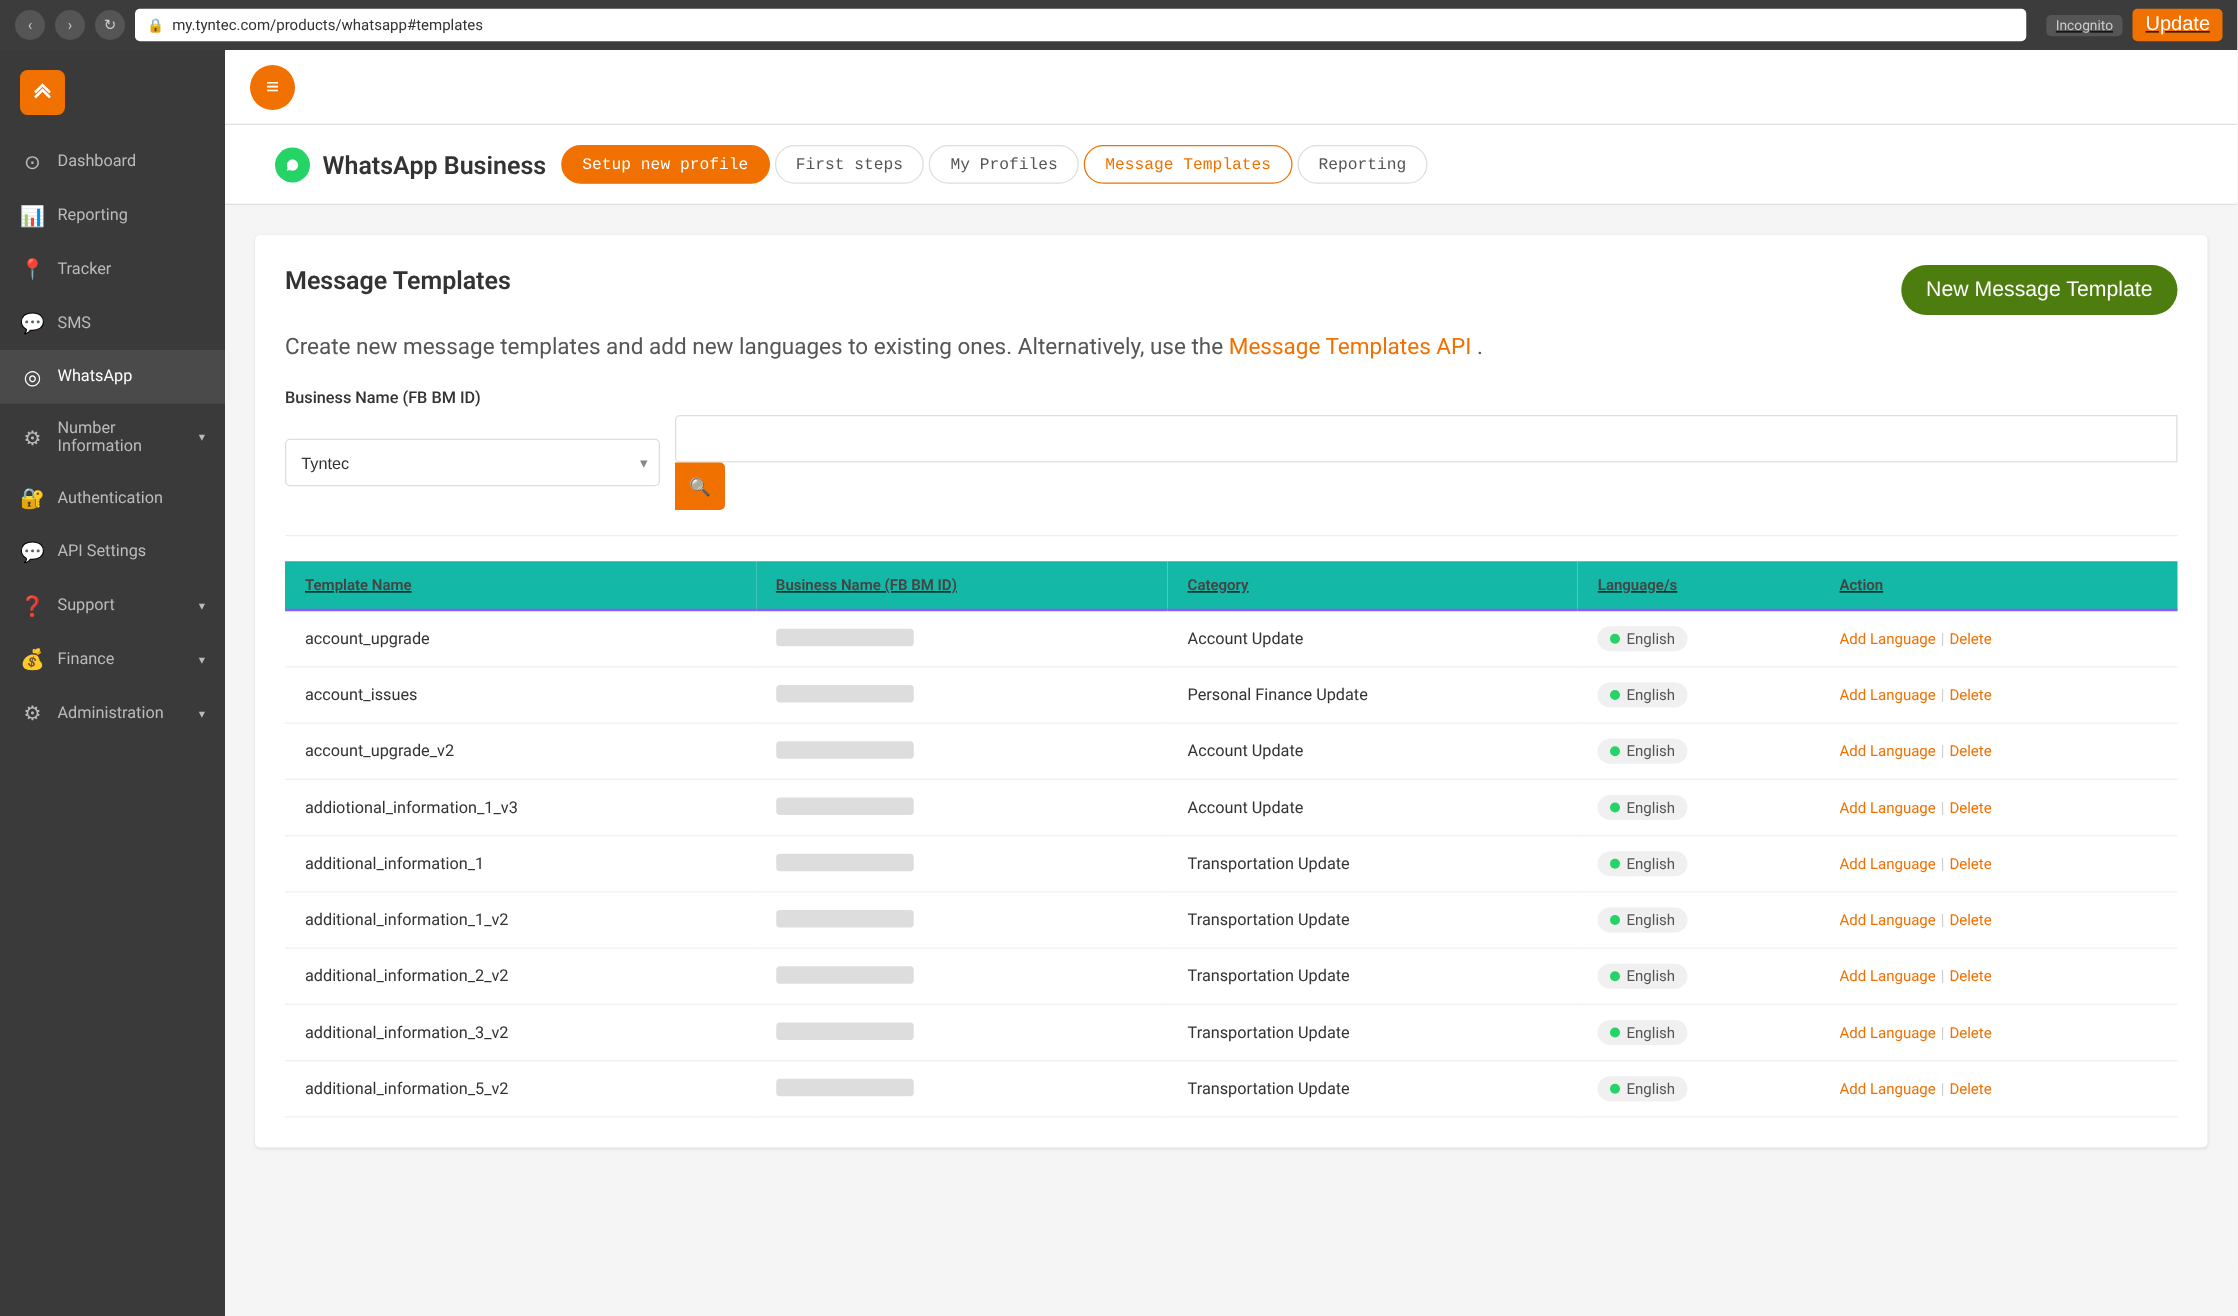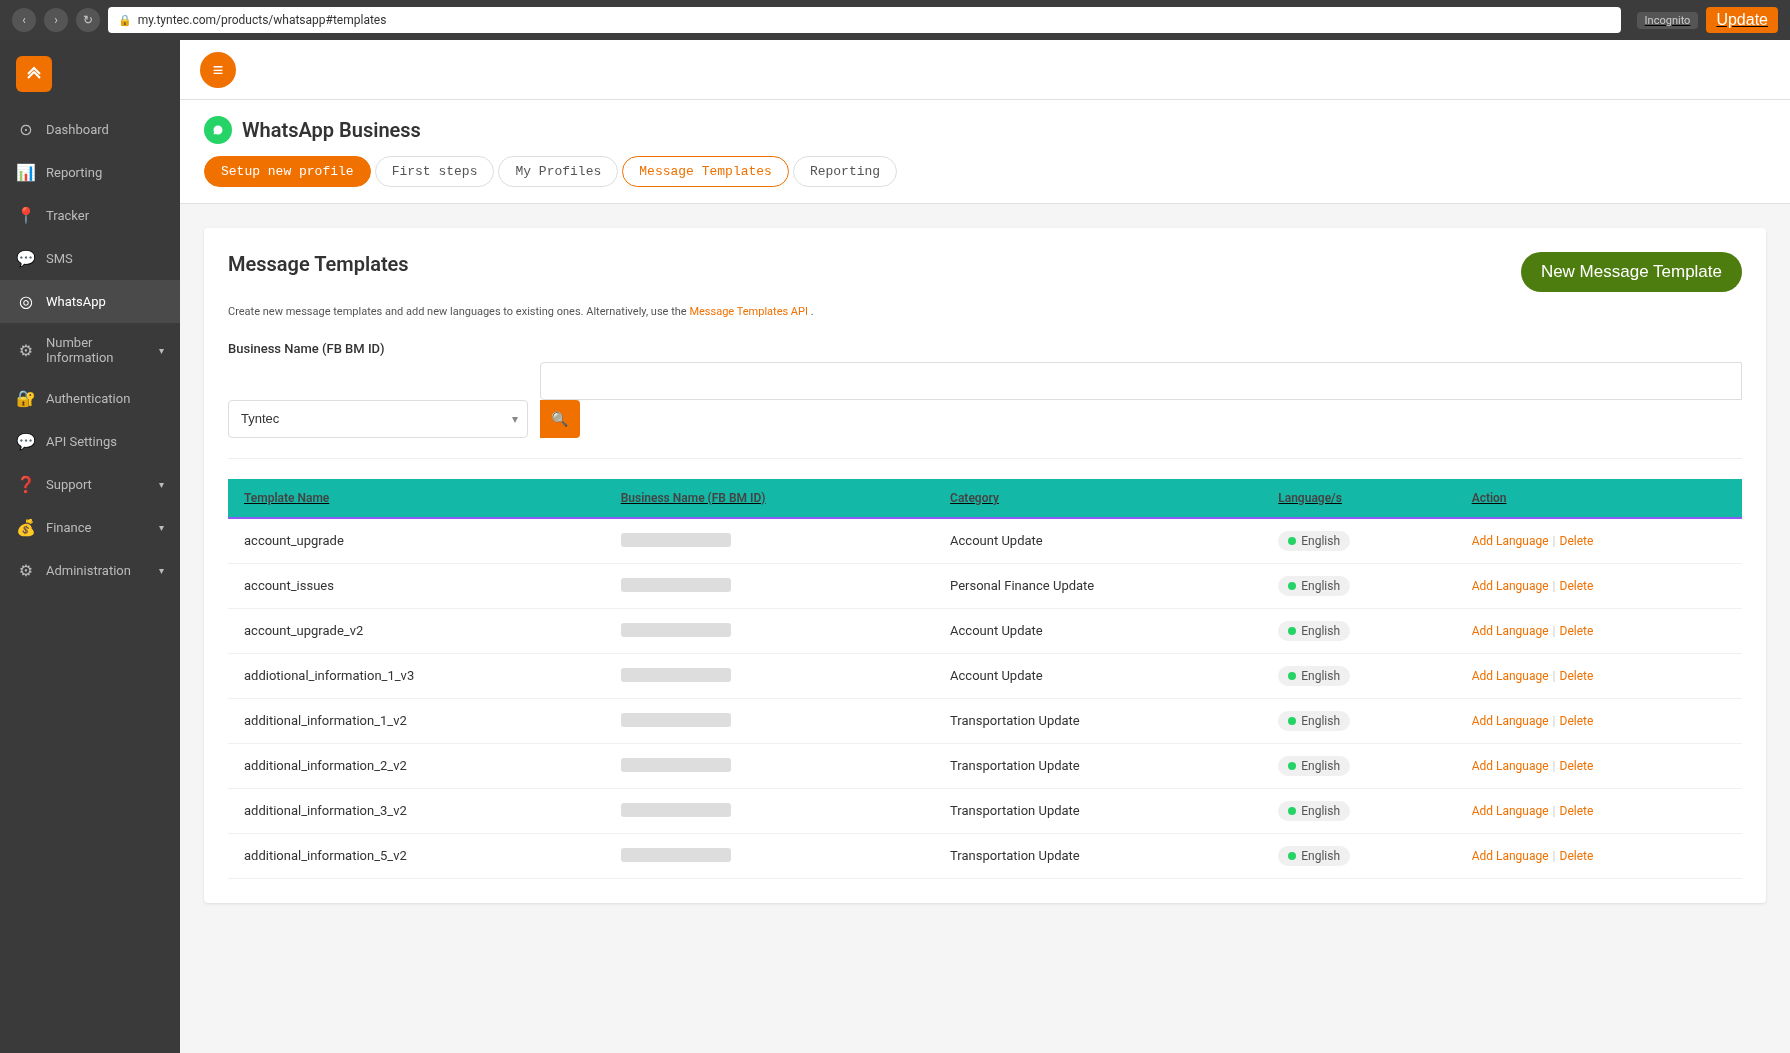"WhatsApp Business" .page-header { flex-direction: column -> row; padding: 16px 24px -> 16px 40px }
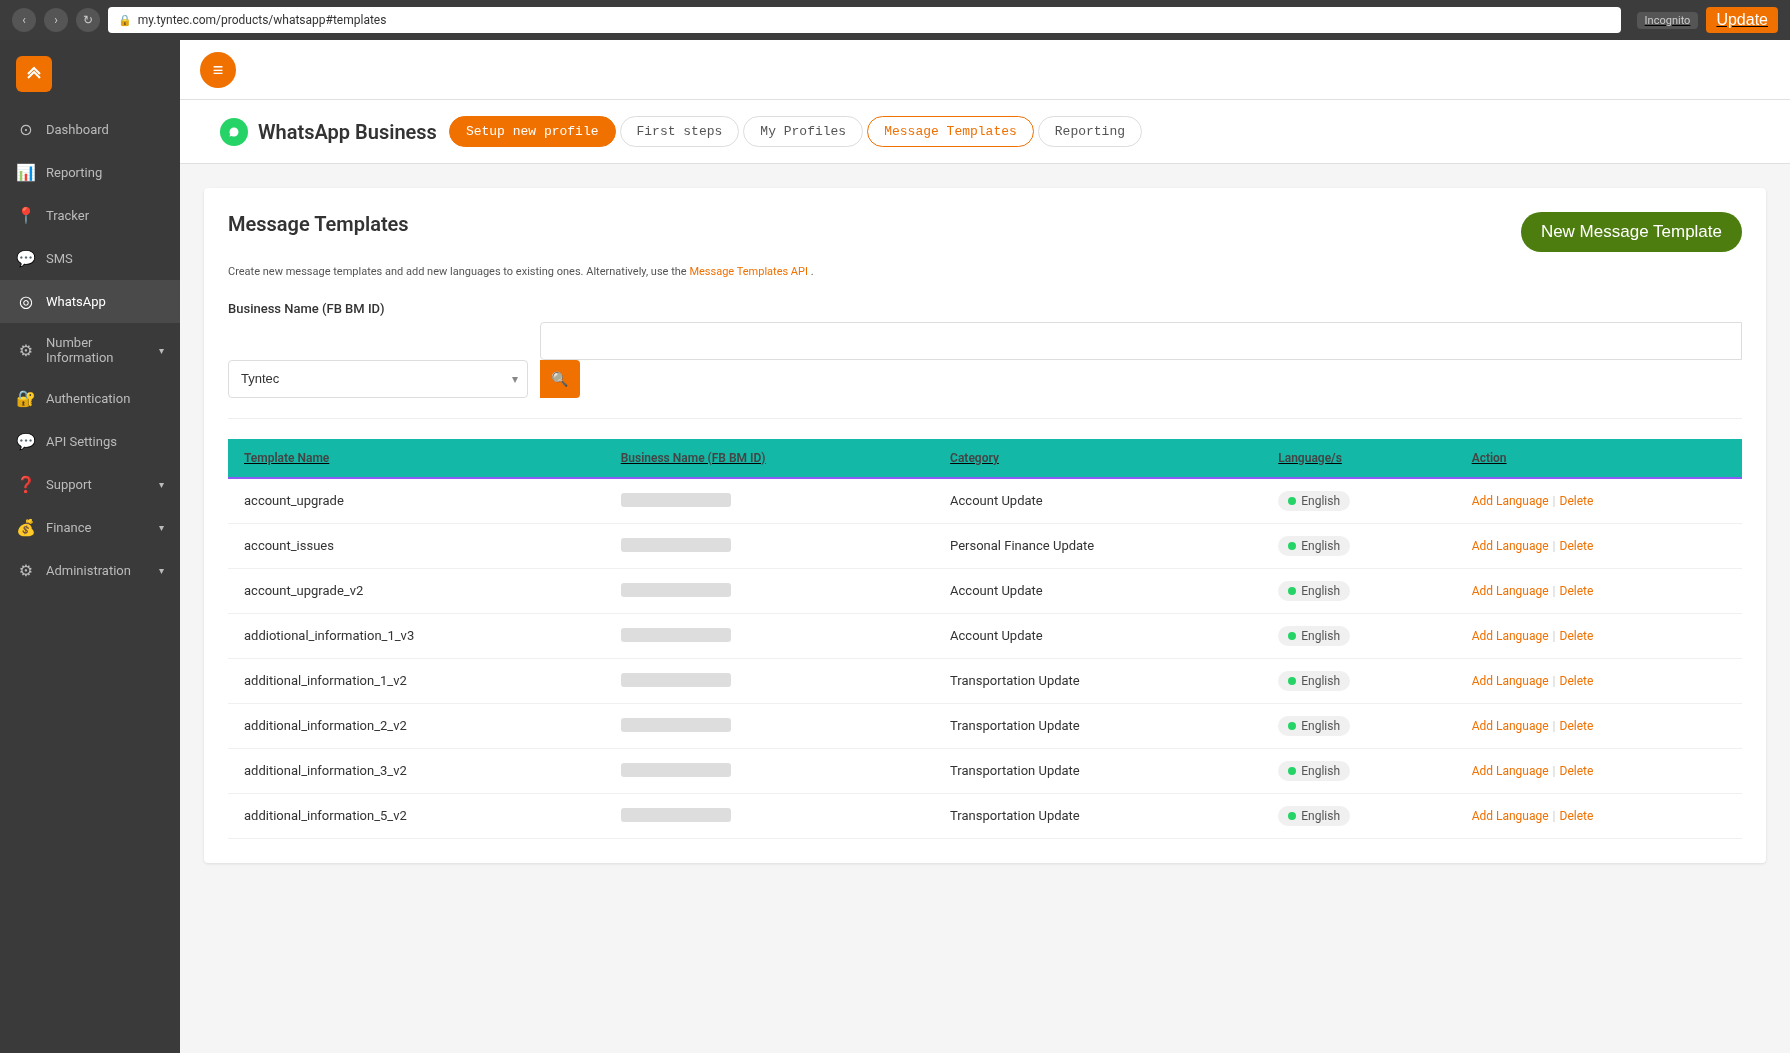"Create new message templates and" .card-desc { font-size: 11px -> 18px }
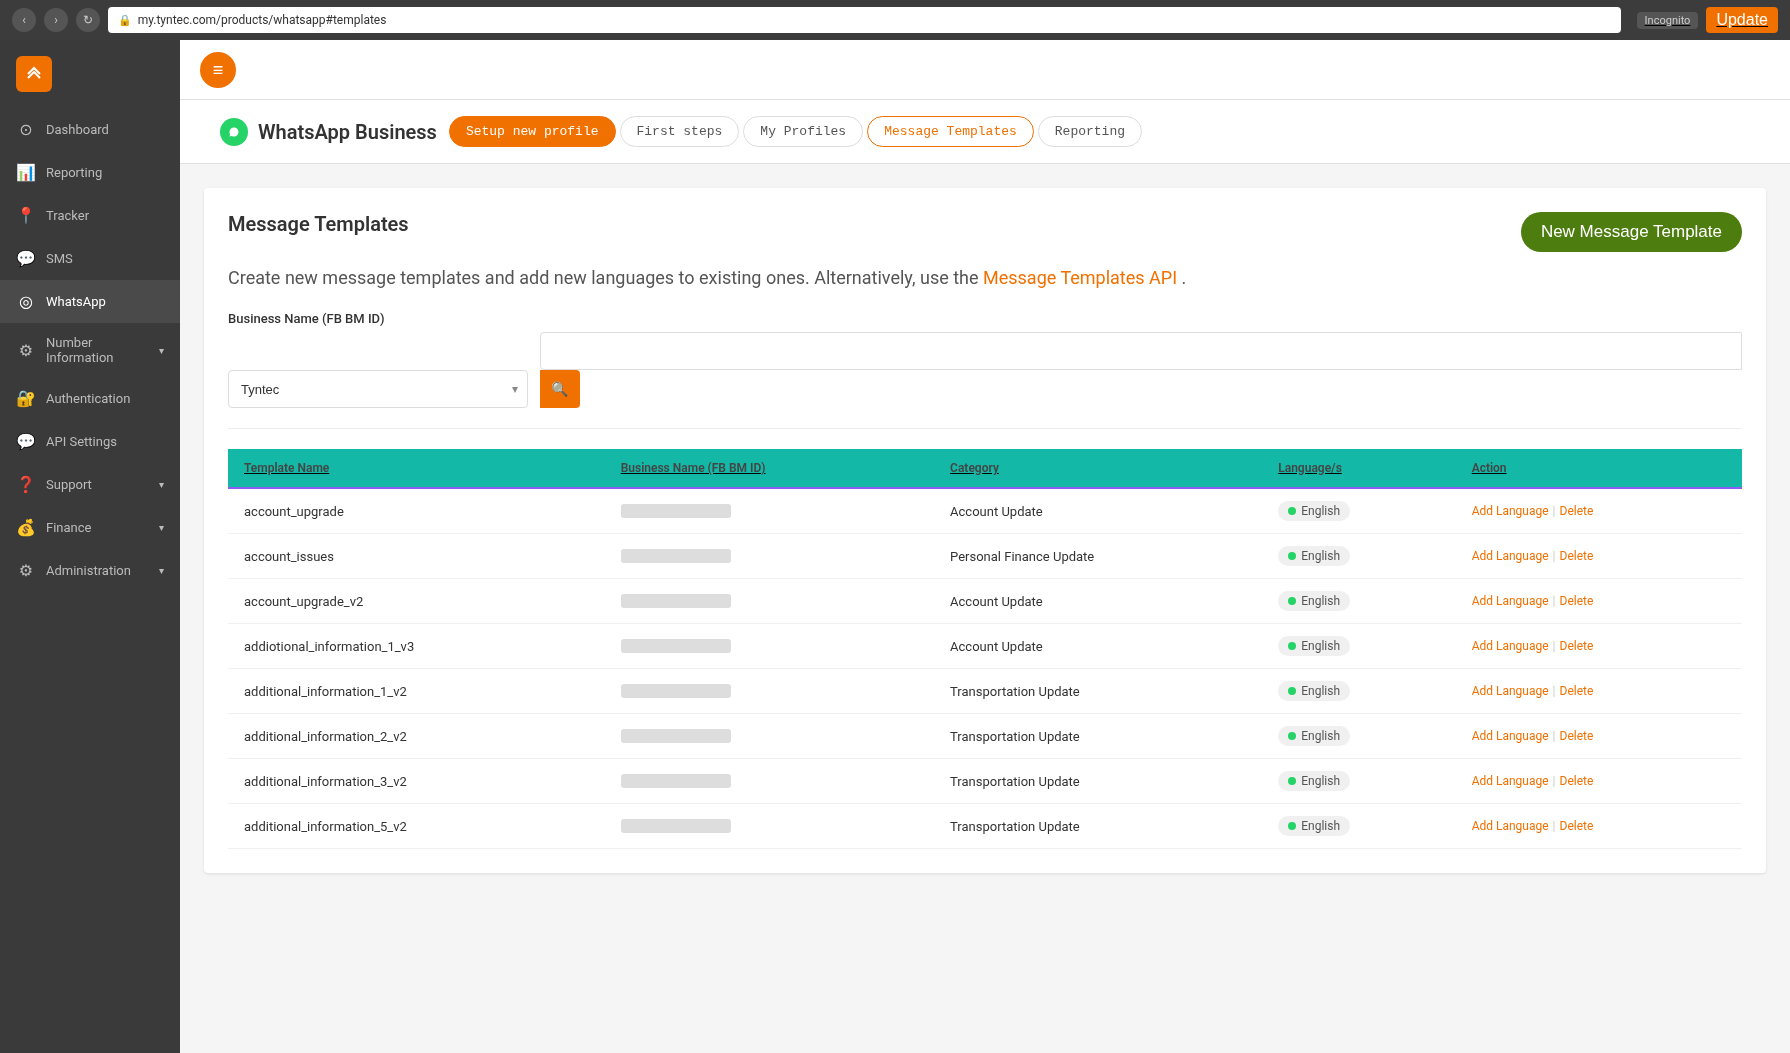"Tyntec" .form-row { align-items: flex-end -> center }
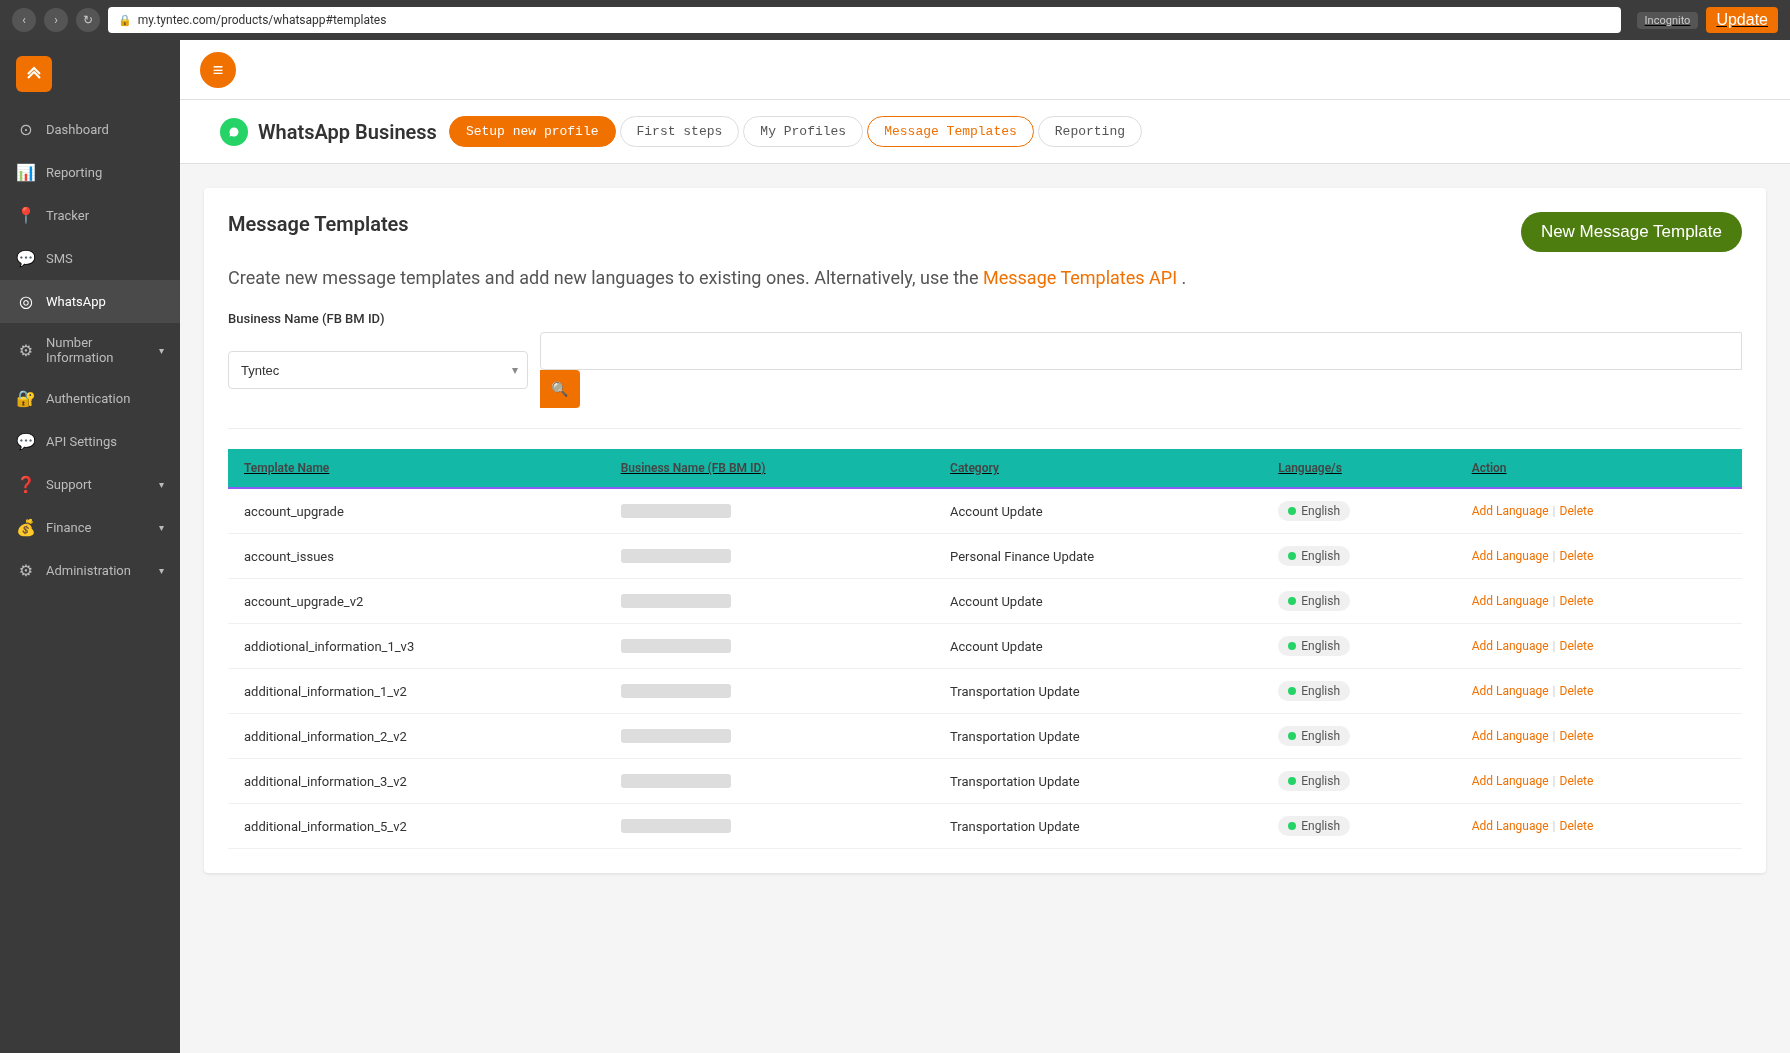"additional_information_1" tr { html: none -> <tr> <td>additional_information_1</td> <td> <span>████████████</span> </td> <td>Transportation Update</td> <td> <span> <span></span> <span>English</span> </span> </td> <td> <div> <a>Add Language</a> <span> | </span> <a>Delete</a> </div> </td> </tr> }
